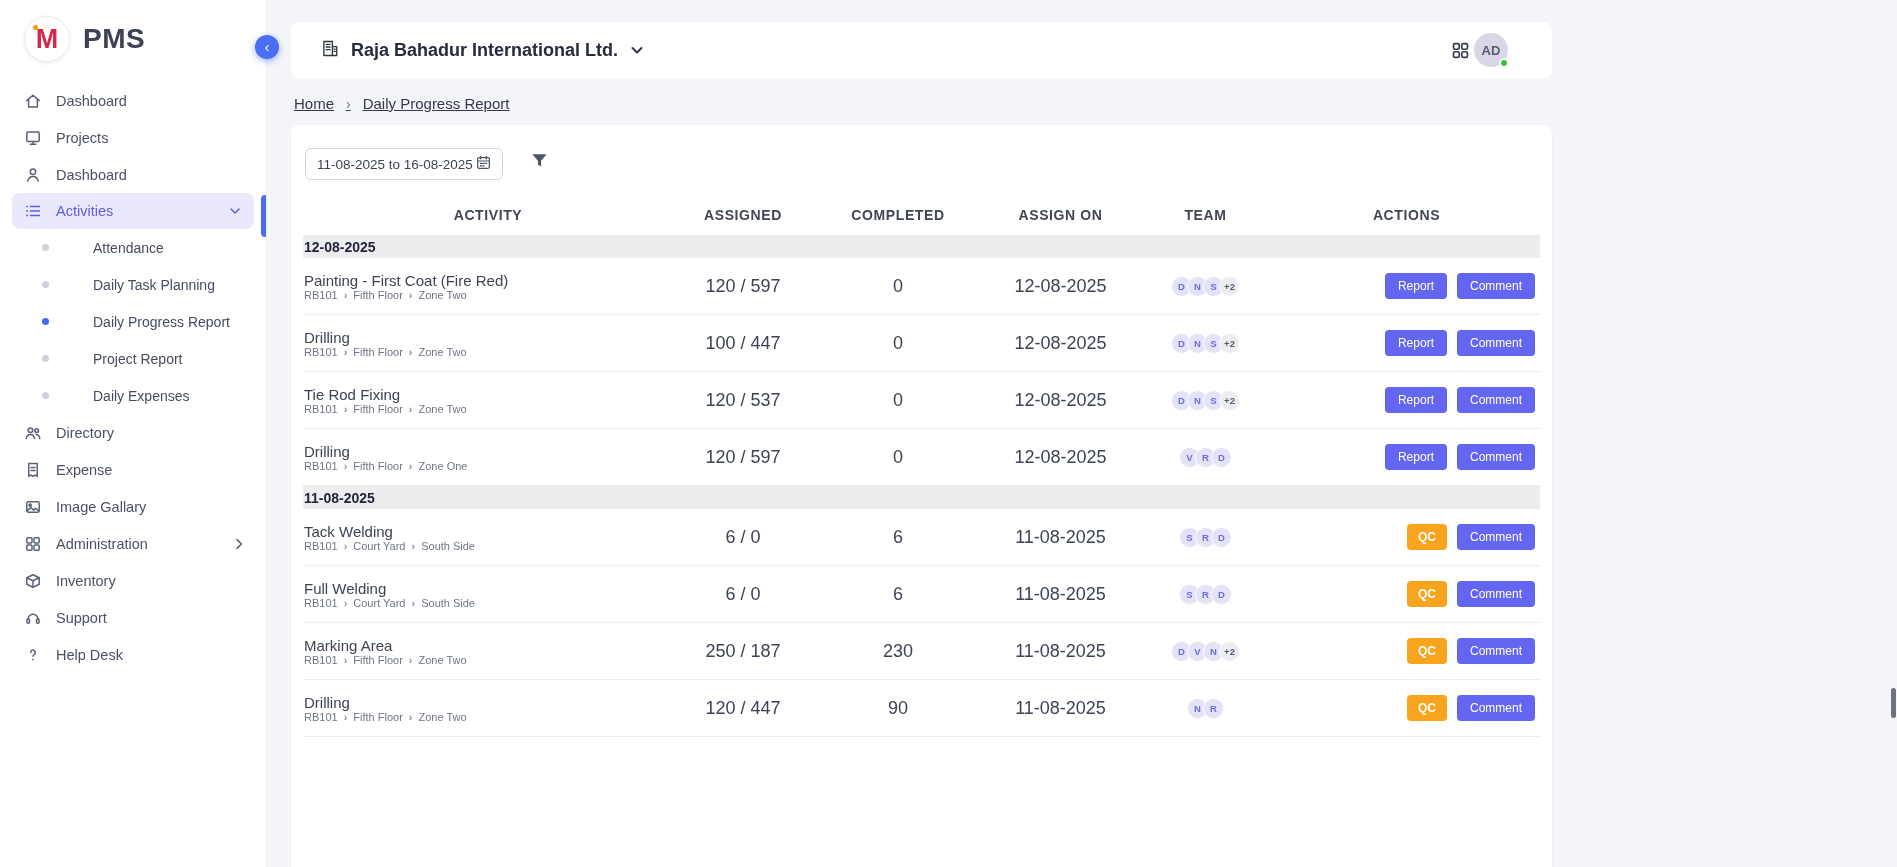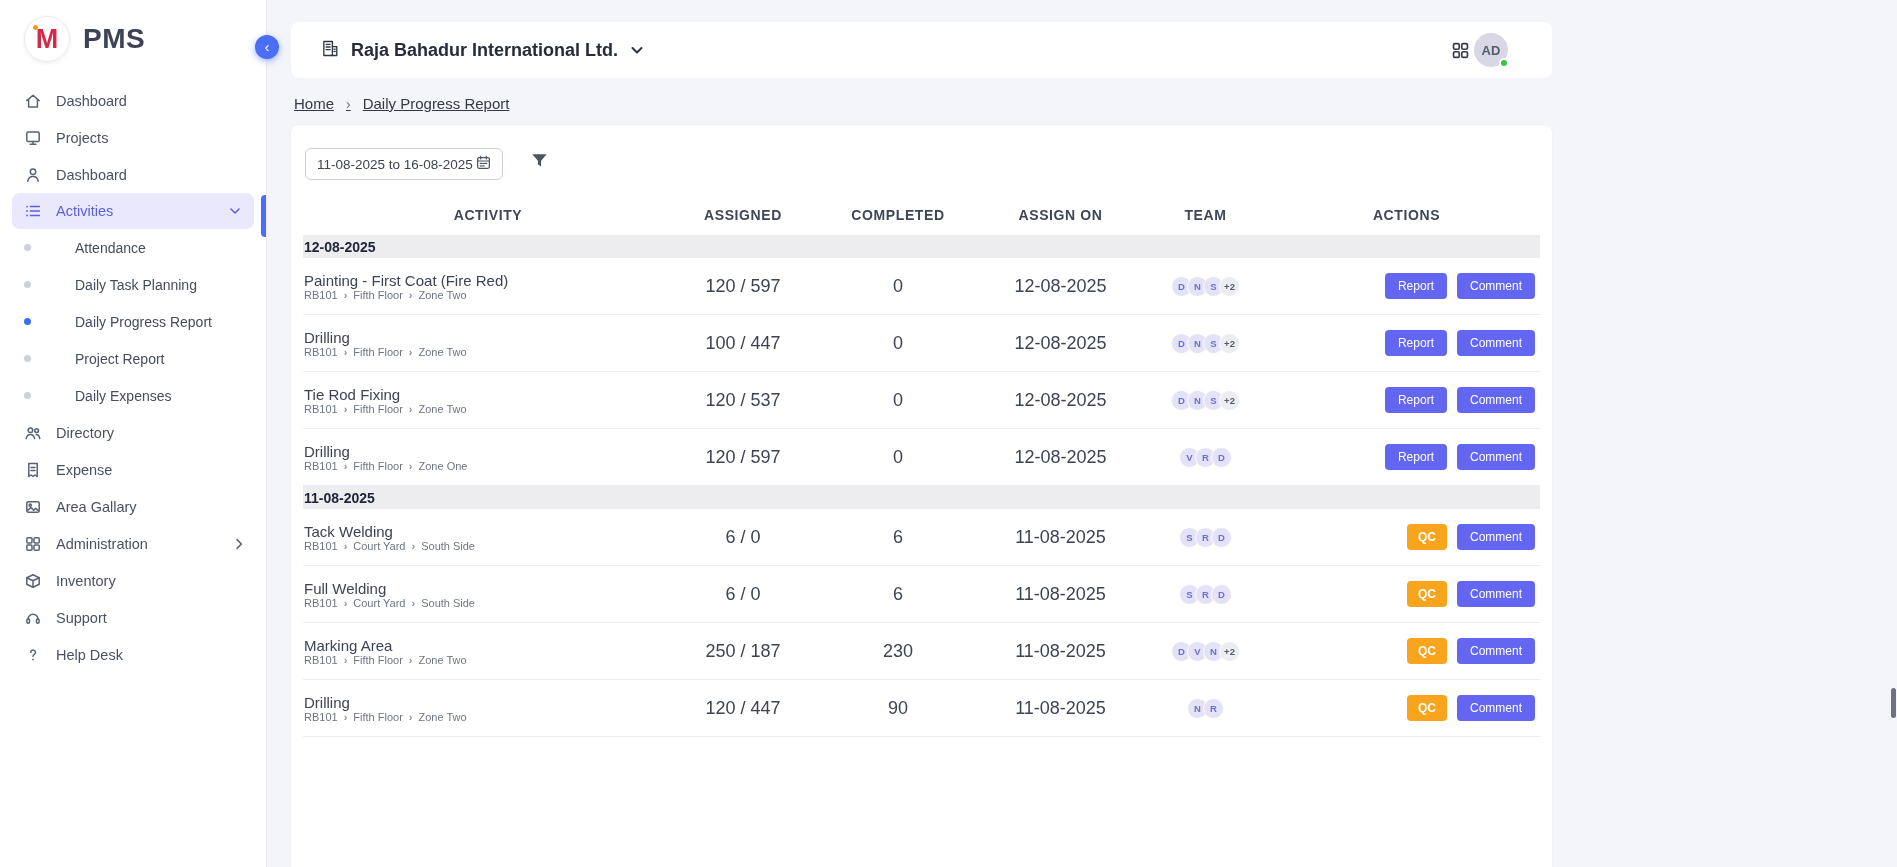"Attendance" .submenu-item { padding-left: 24px -> 42px }
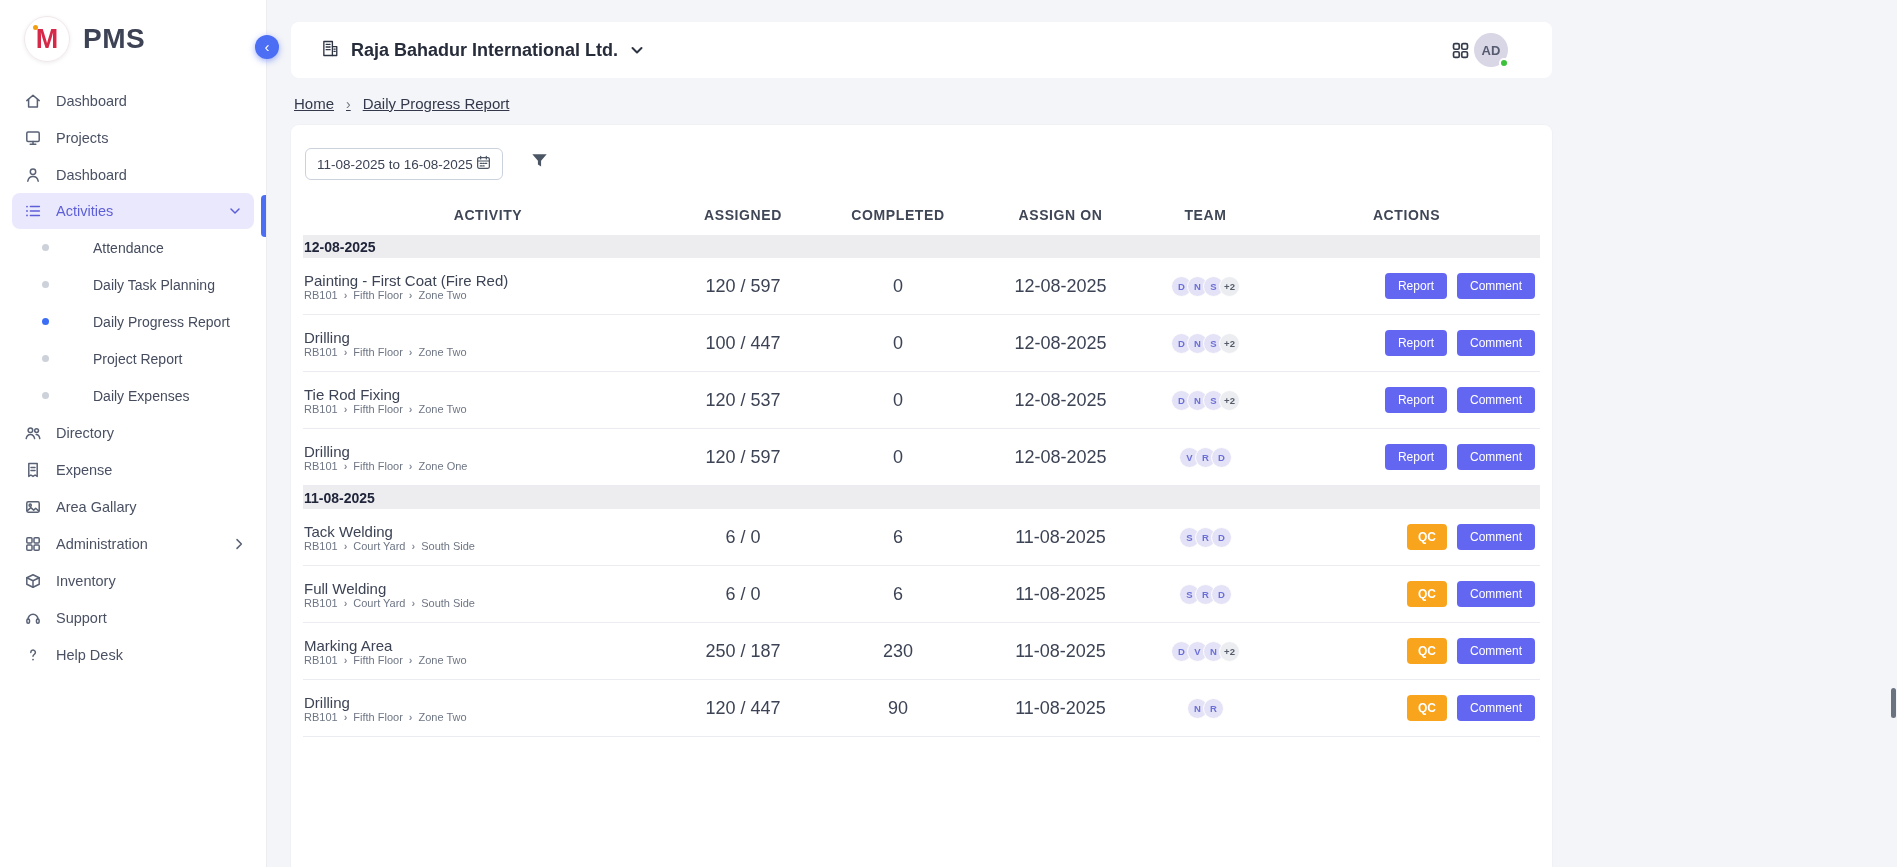"Area Gallary" span.menu-label { text: Area -> Image }
